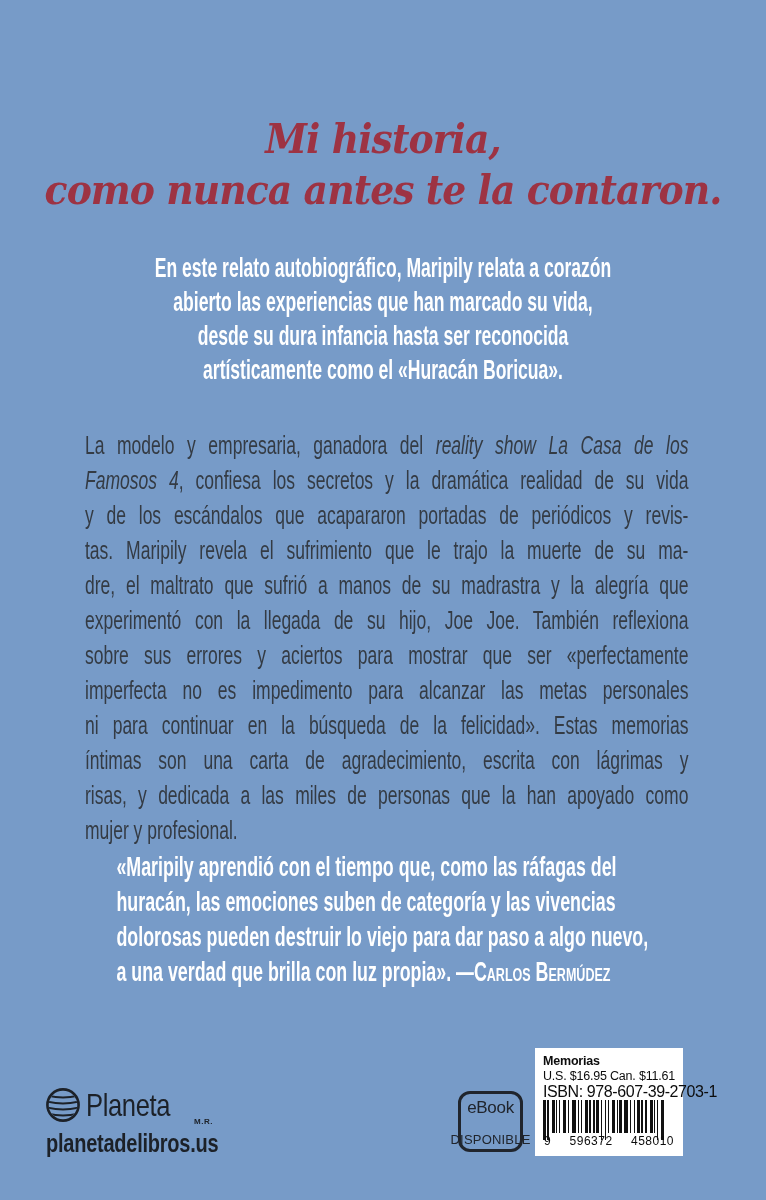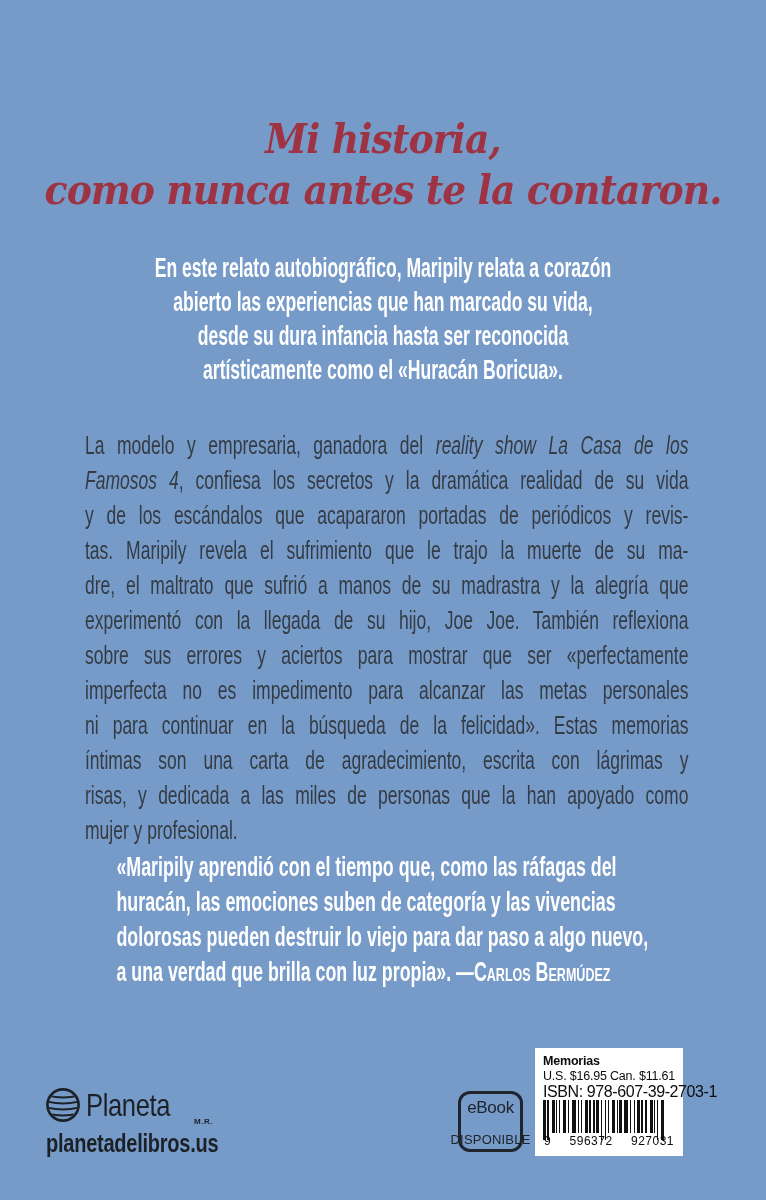"927031" span { text: 927031 -> 458010 }
